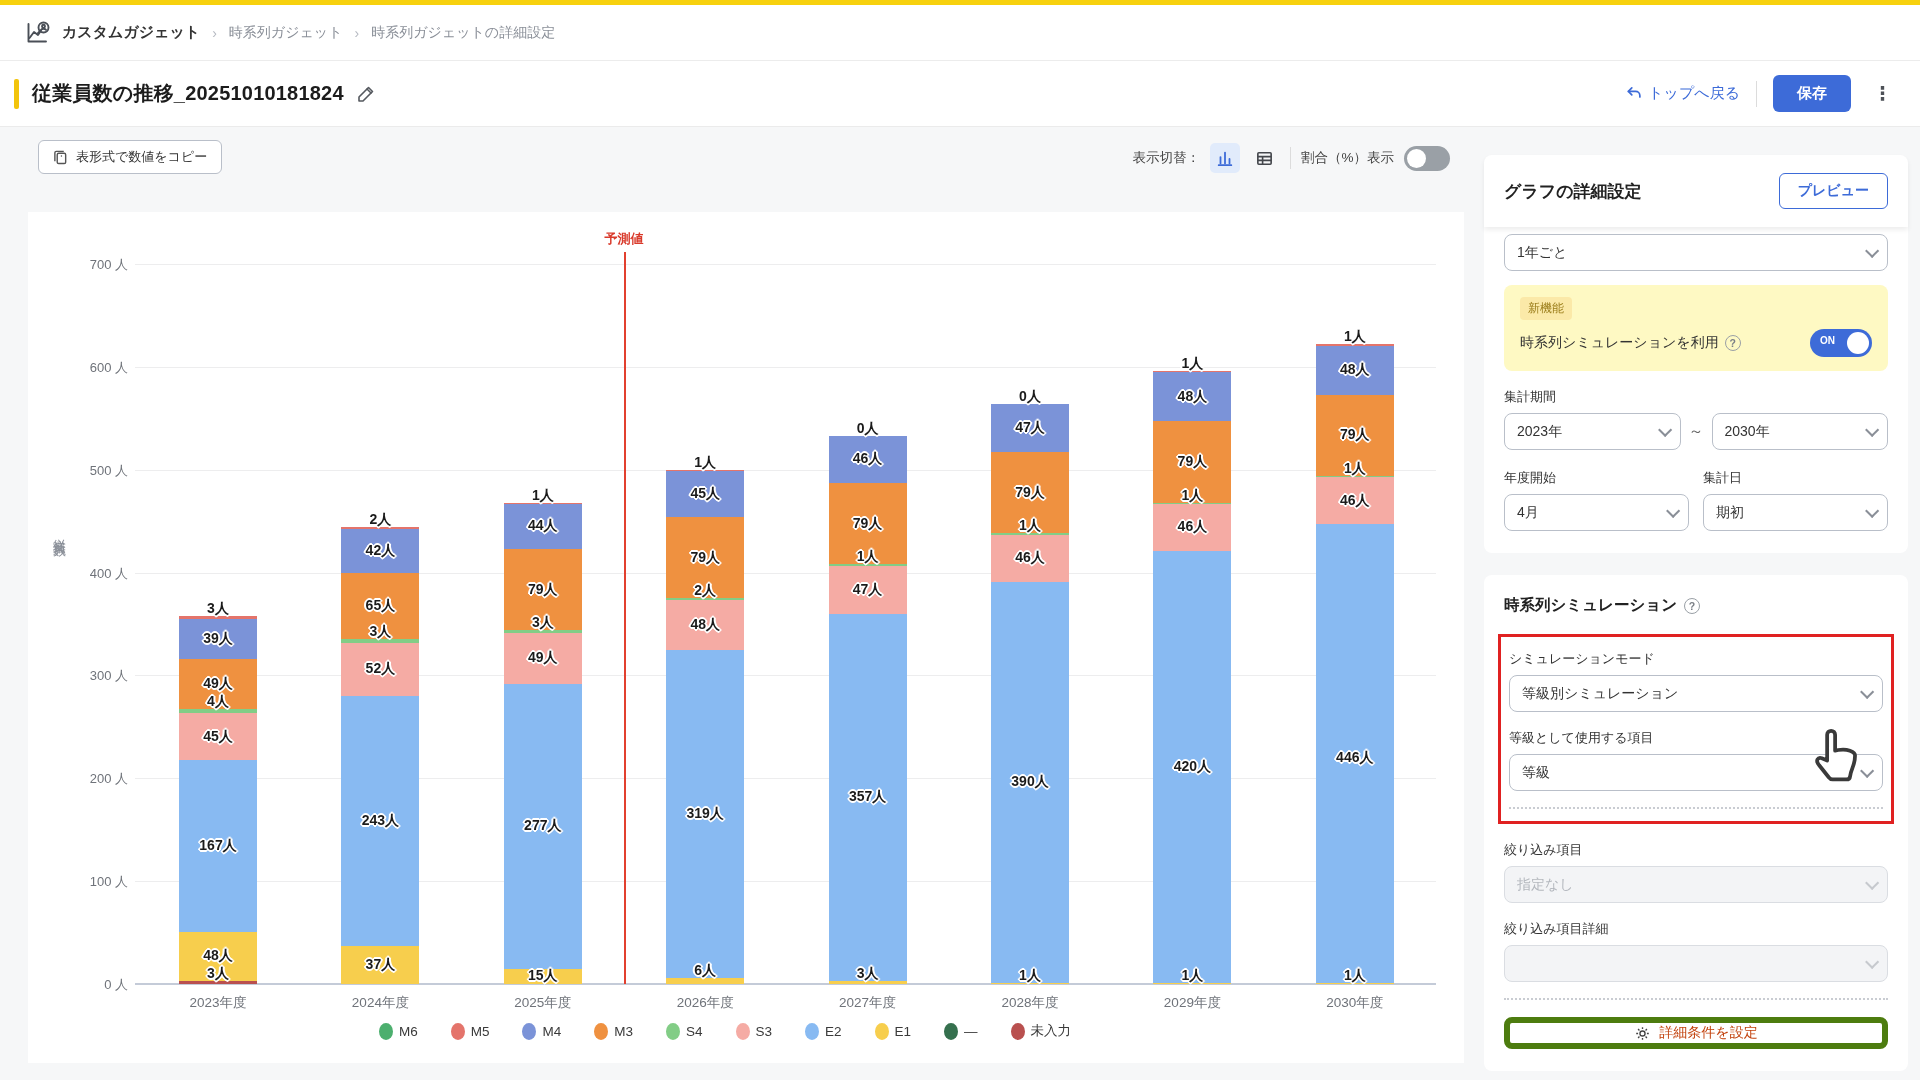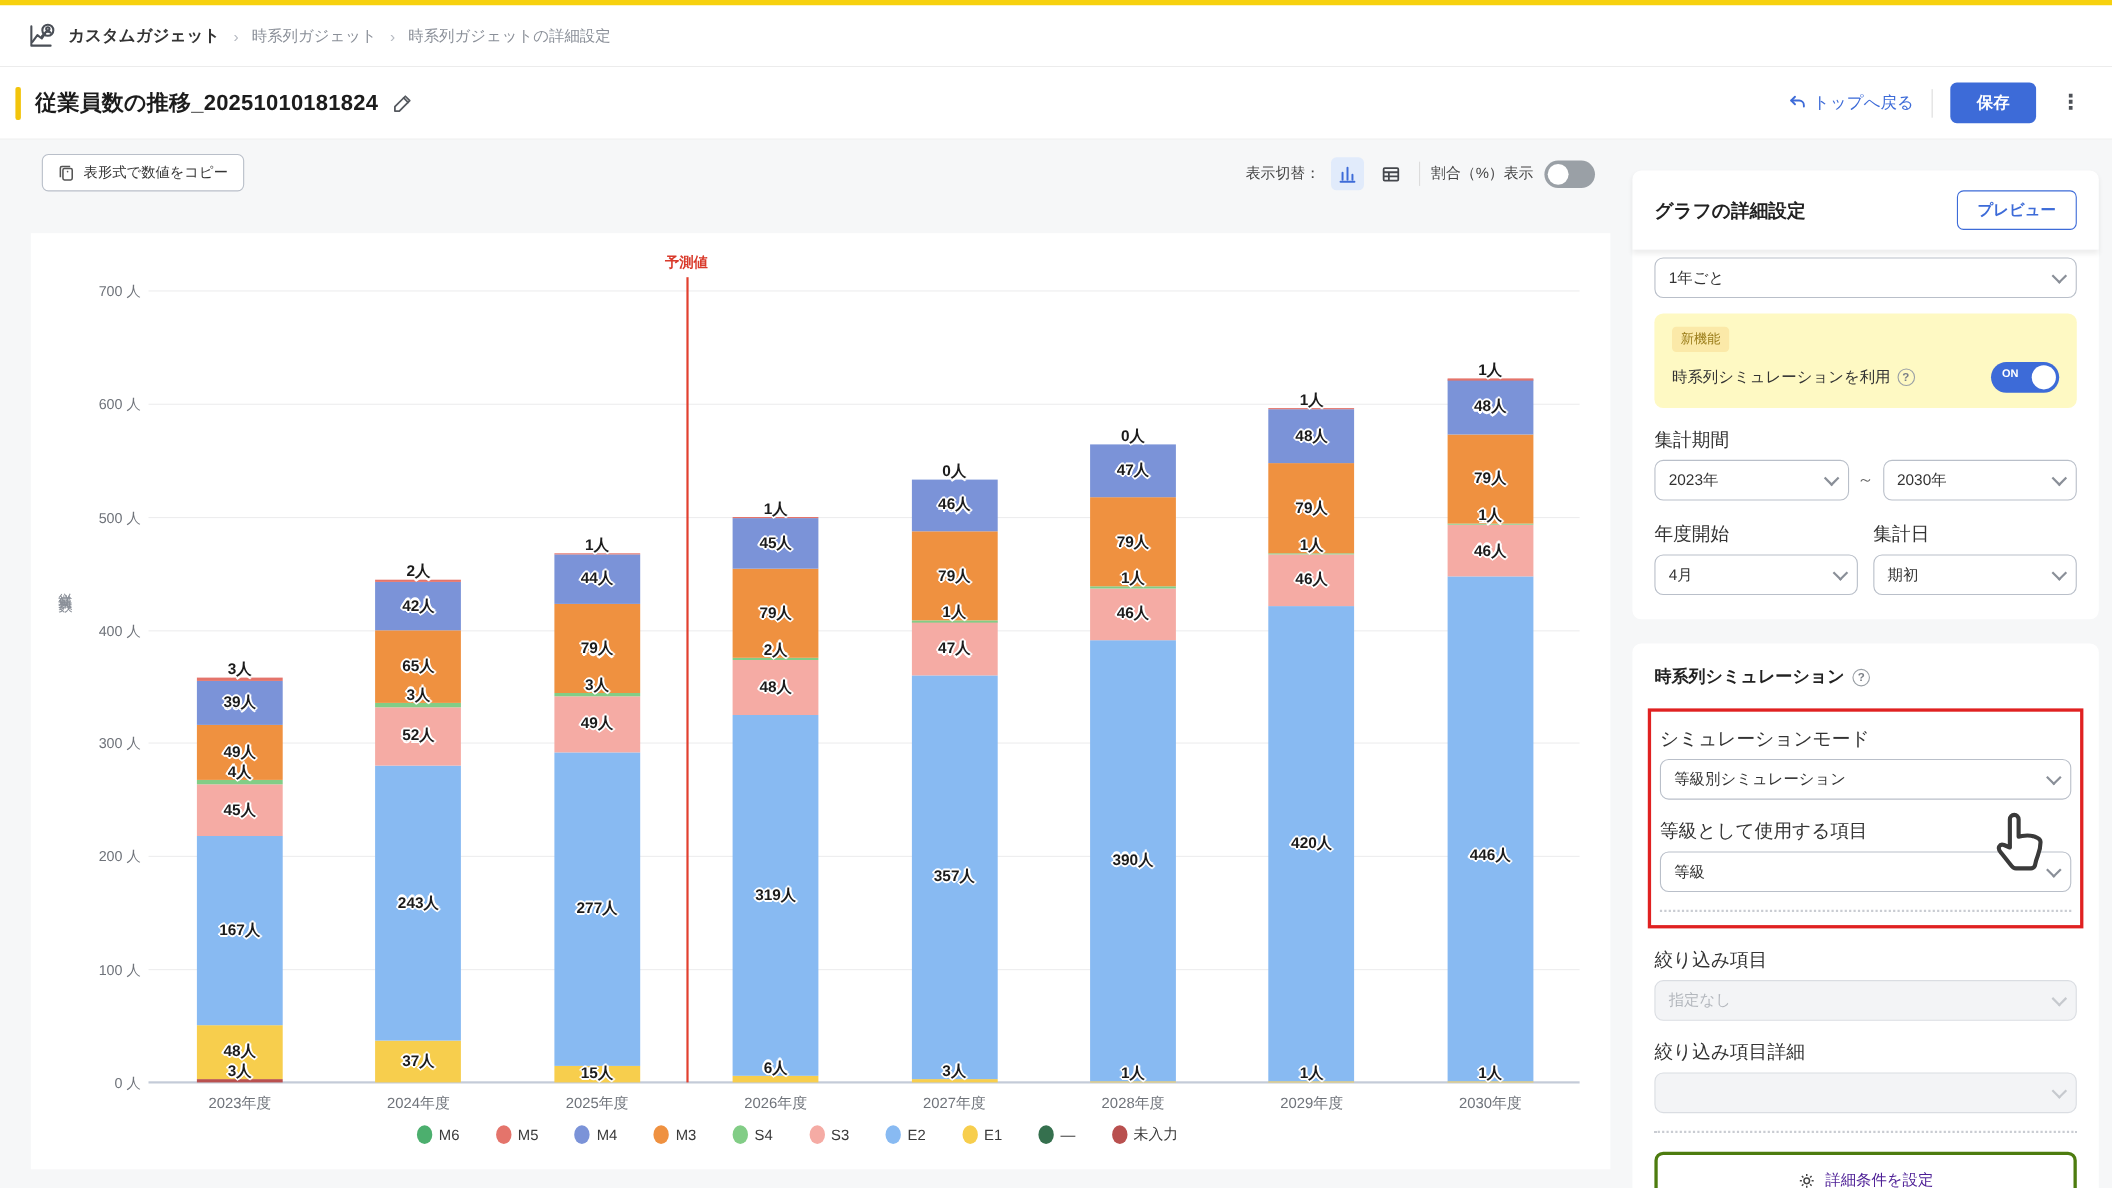"集計期間" .field-label { font-size: 17px -> 13px }
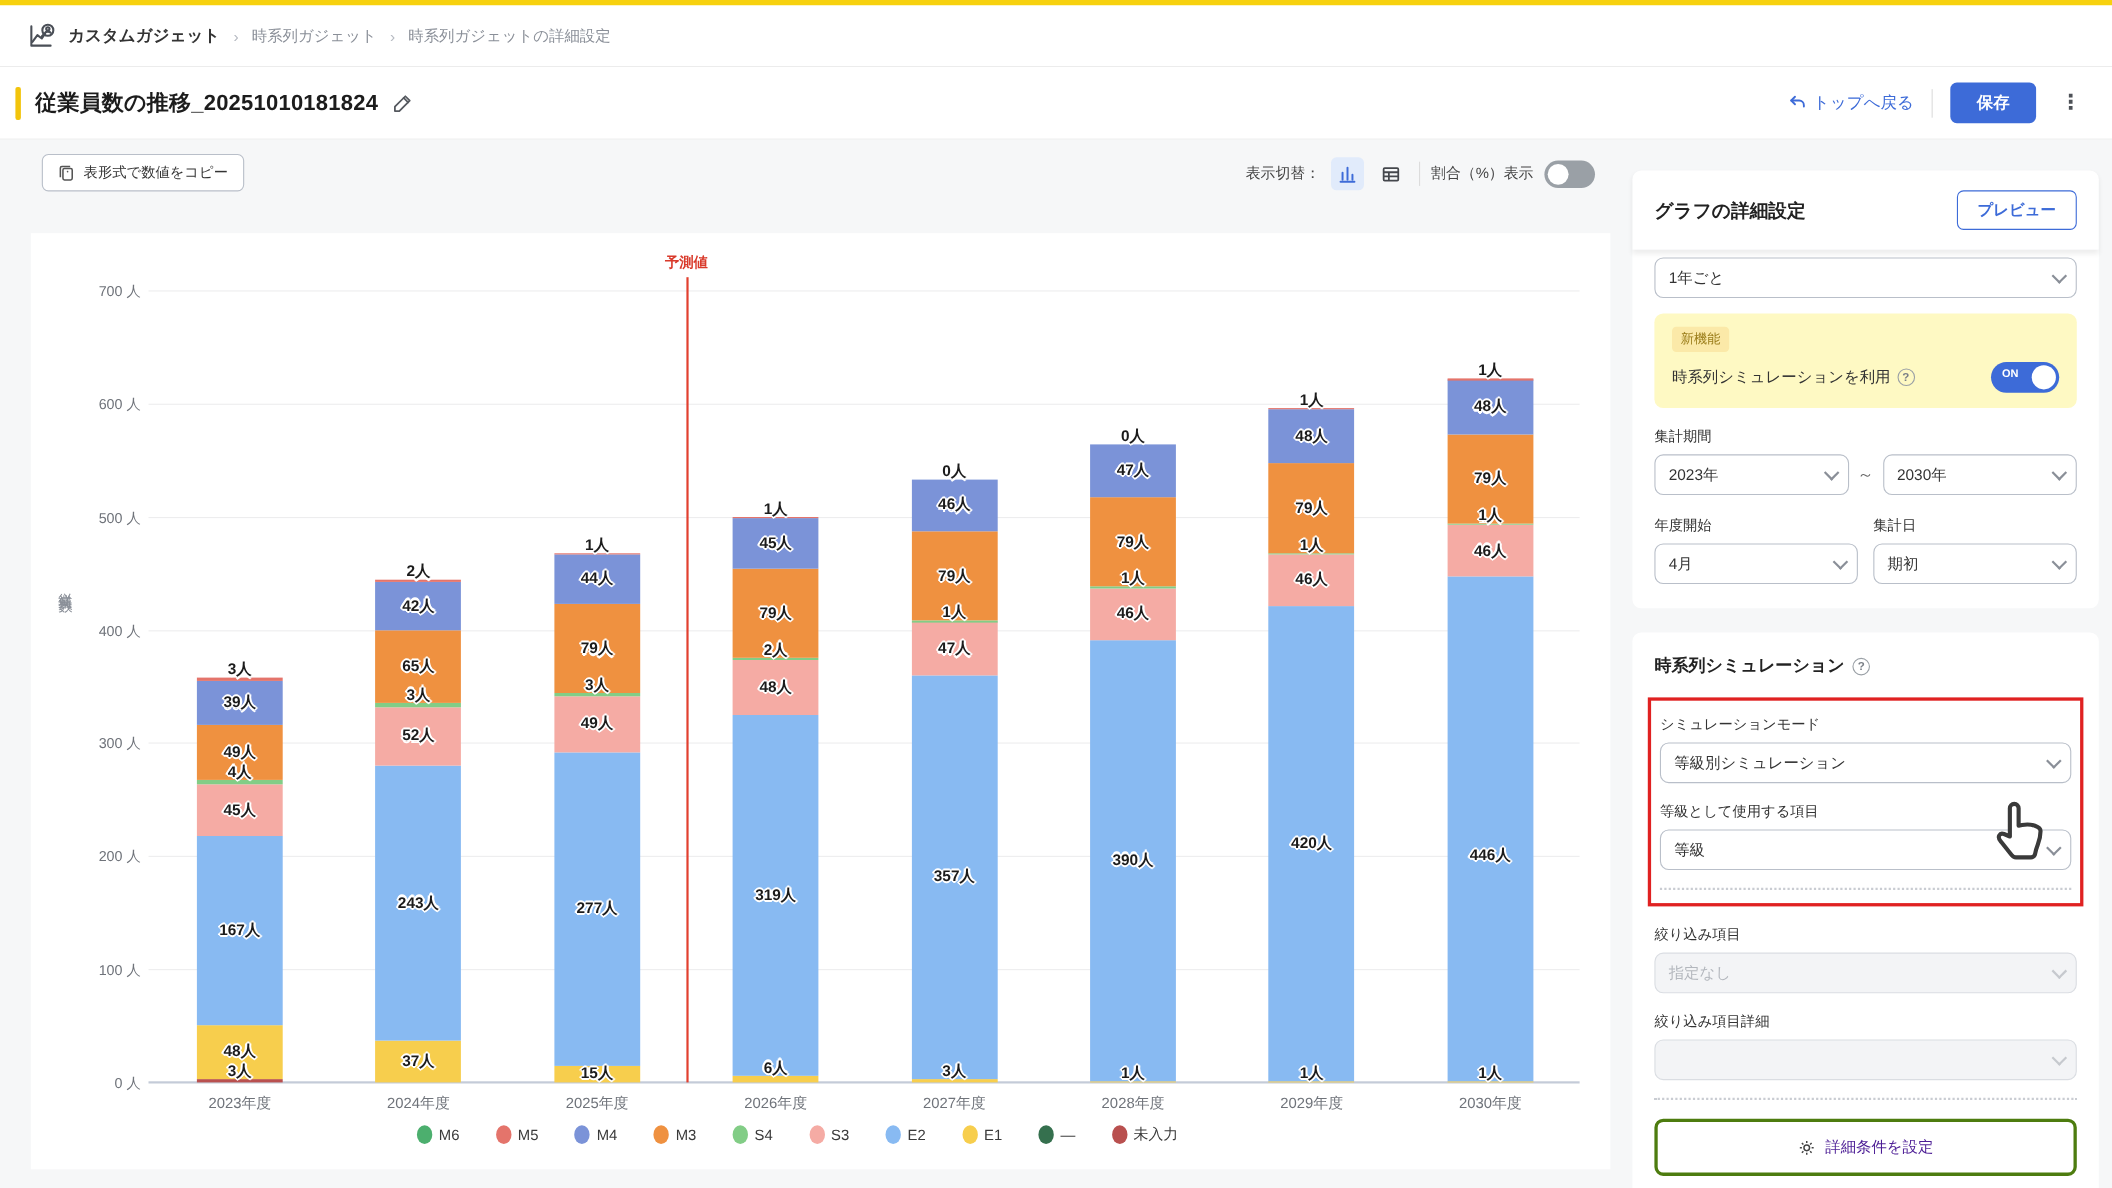"446人" div.seg-label { top: 641px -> 621px }
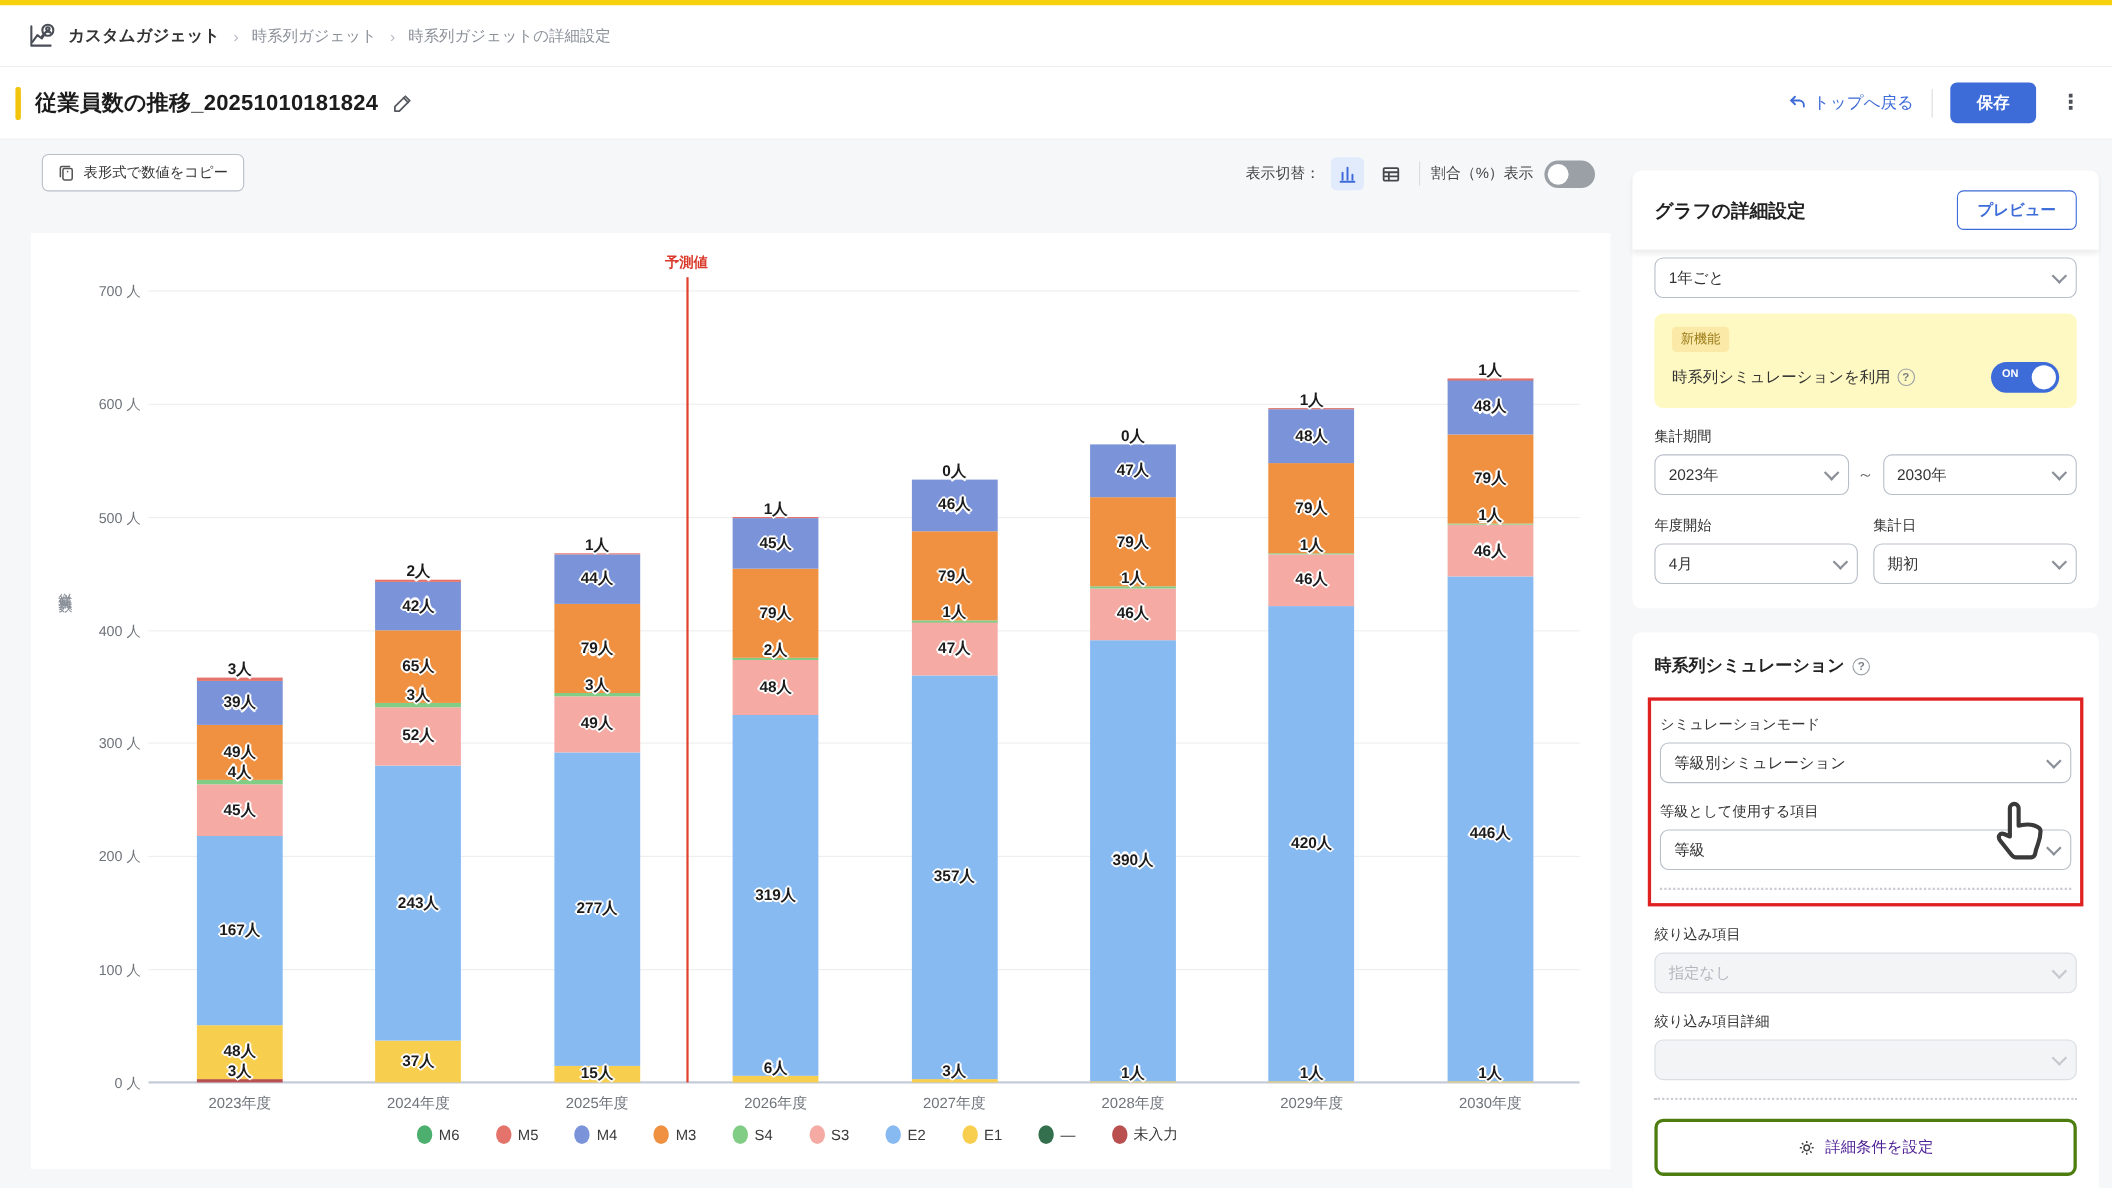"詳細条件を設定" .advanced-btn { border: 3px solid #4d7c0f -> 6px solid #4d7c0f; color: #4c1d95 -> #c2410c; height: 52px -> 32px }
